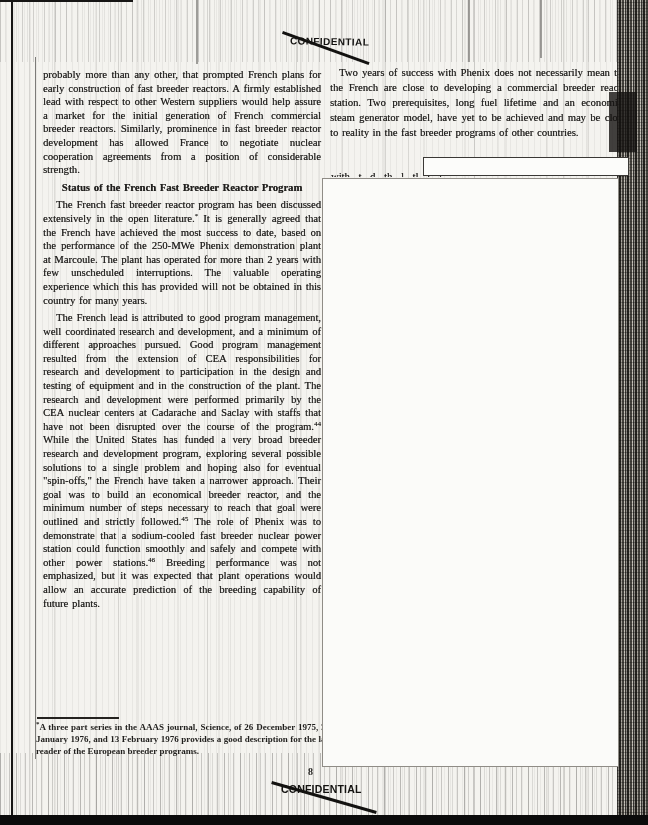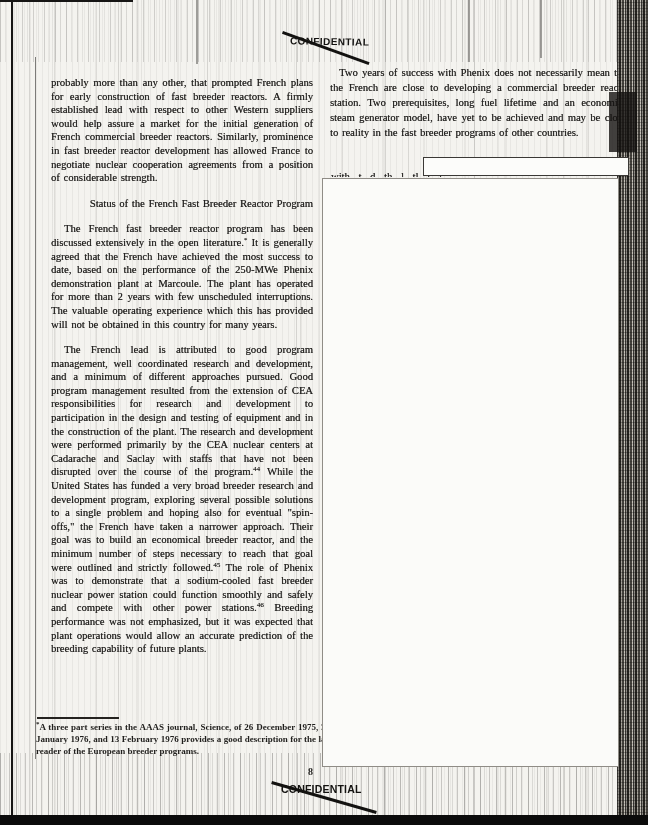"probably more than any other," .left-col p { margin: 12px -> 4px }
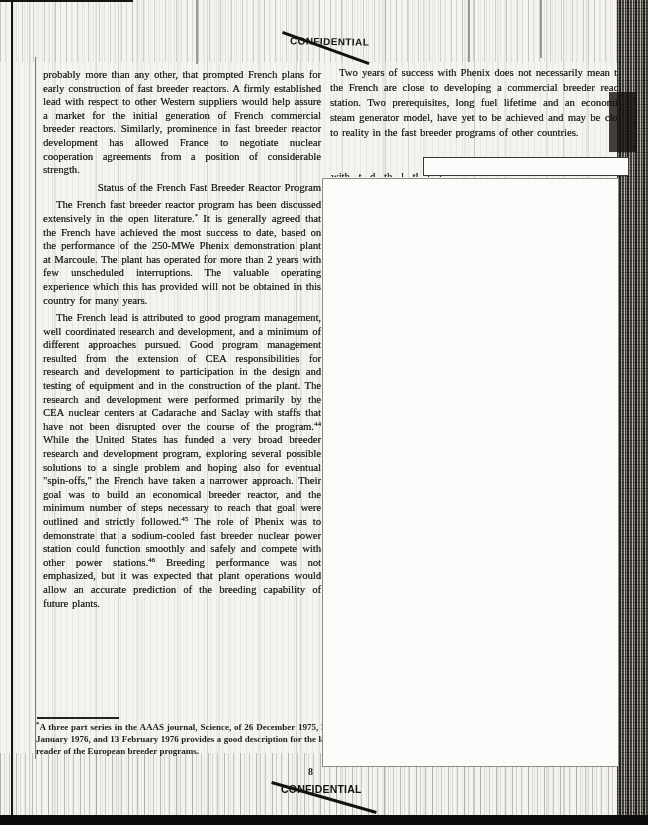"Status of the French Fast" .heading { font-weight: normal -> bold; text-align: right -> center }
